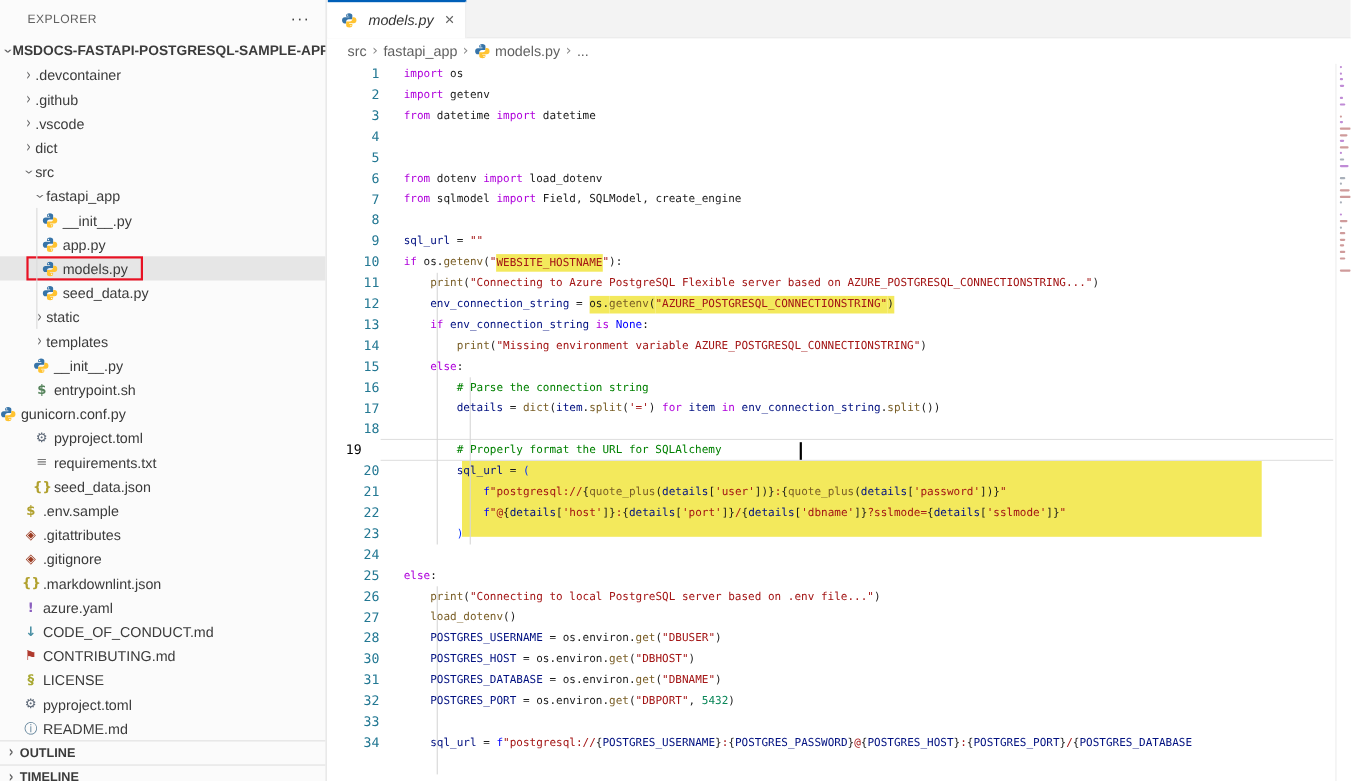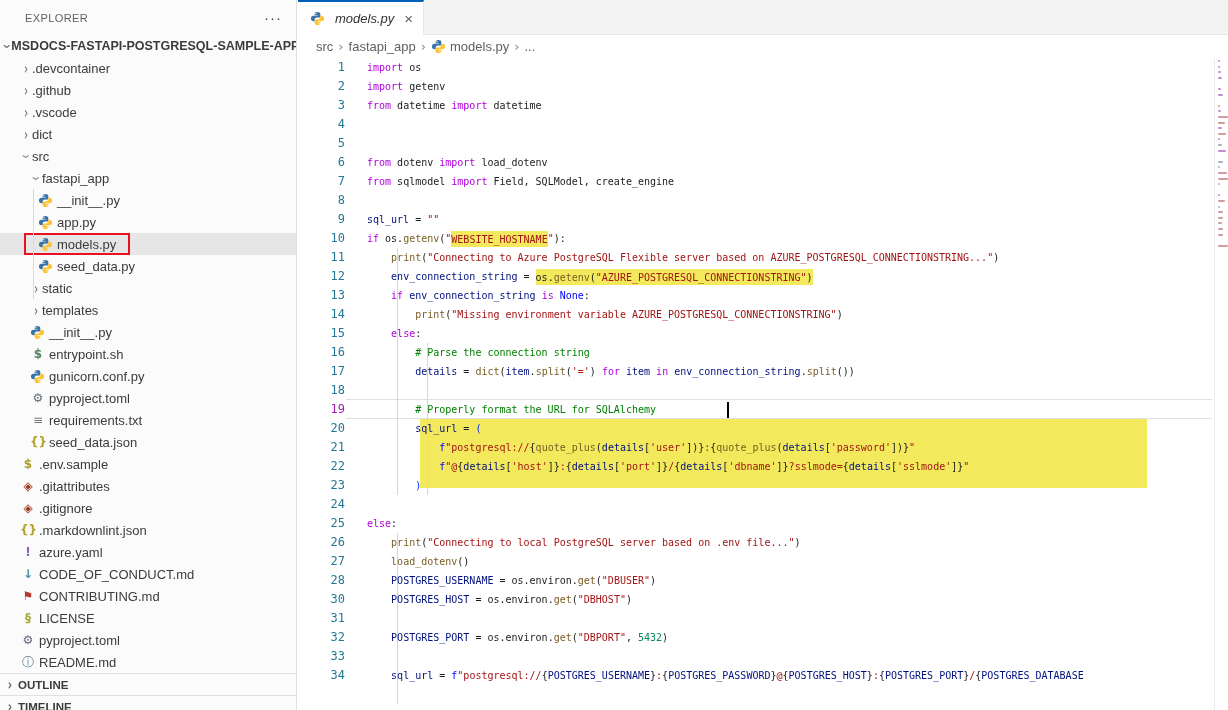"gunicorn.conf.py" div.trow { padding-left: 30px -> none }
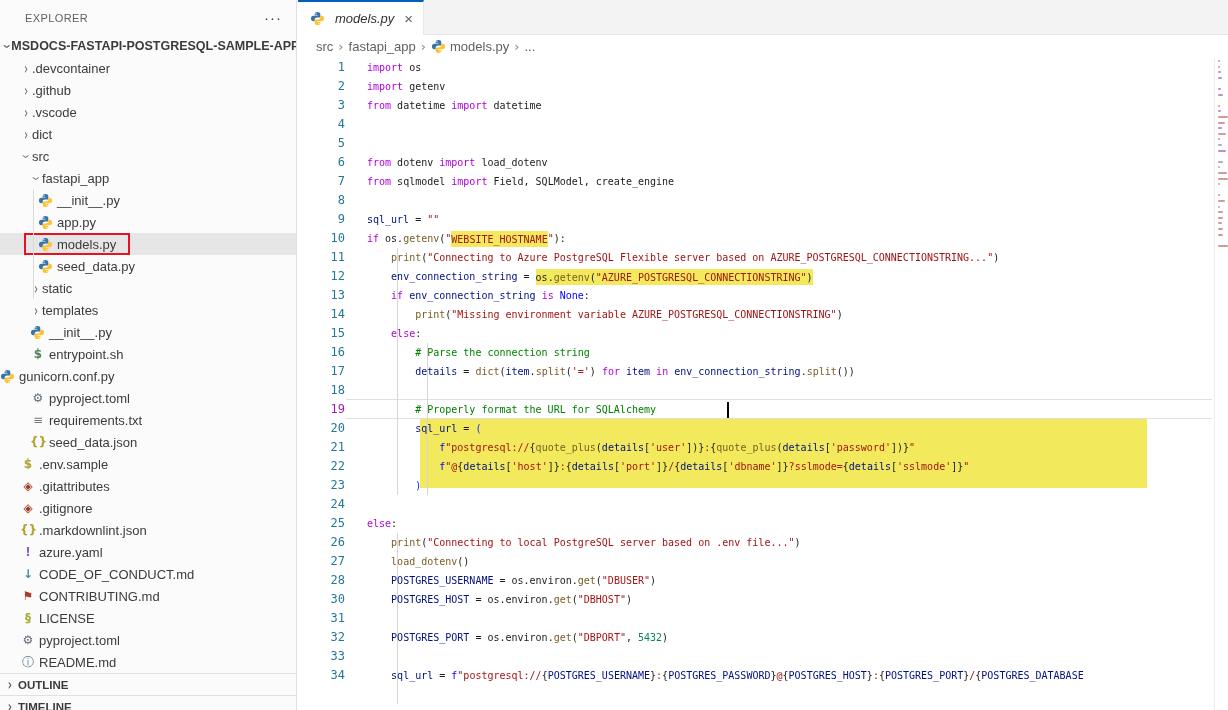"19" .gut.active { color: #a21caf -> #000000; text-align: none -> center }
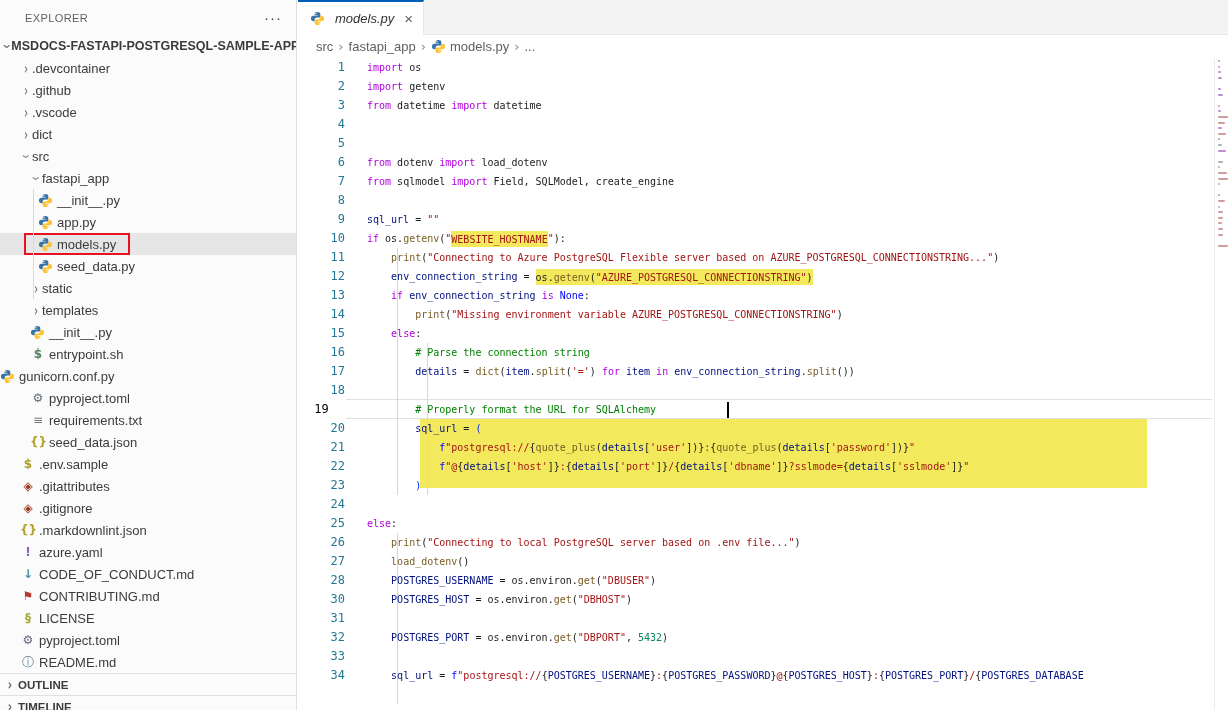"POSTGRES_DATABASE =" span.ctext { html: none -> <span><span> </span><span>POSTGRES_DATABASE</span><span> = os.environ.</span><span>get</span><span>(</span><span>"DBNAME"</span><span>)</span></span> }
